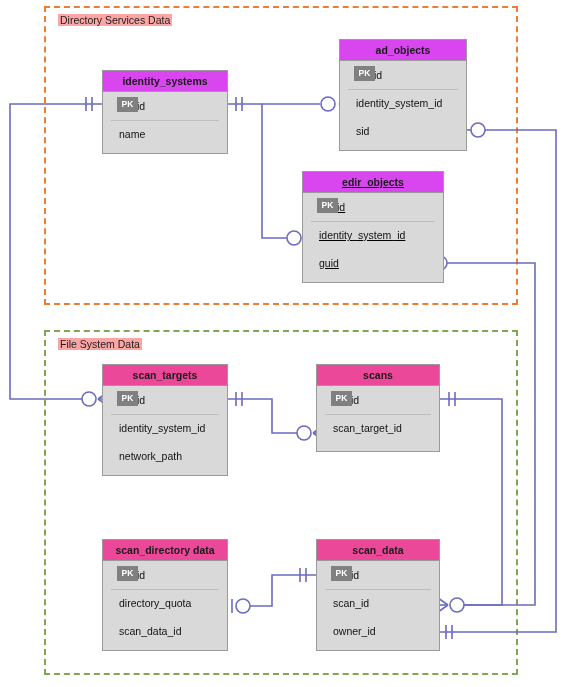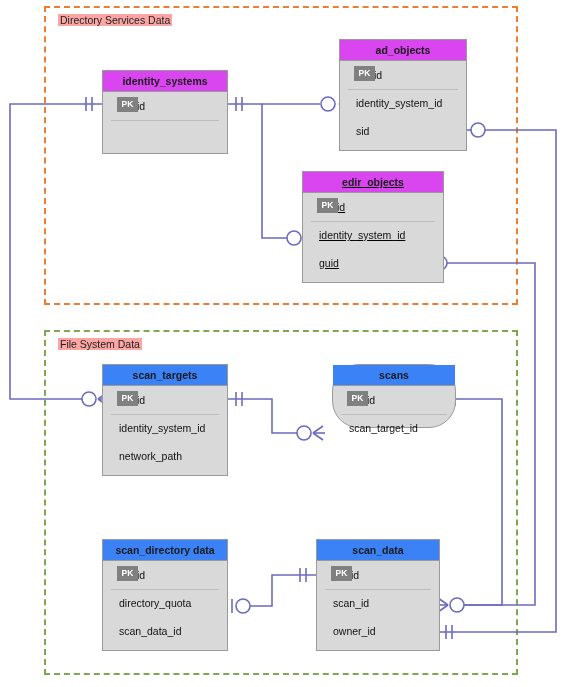"name" div.attr { html: none -> <div><span>name</span></div> }
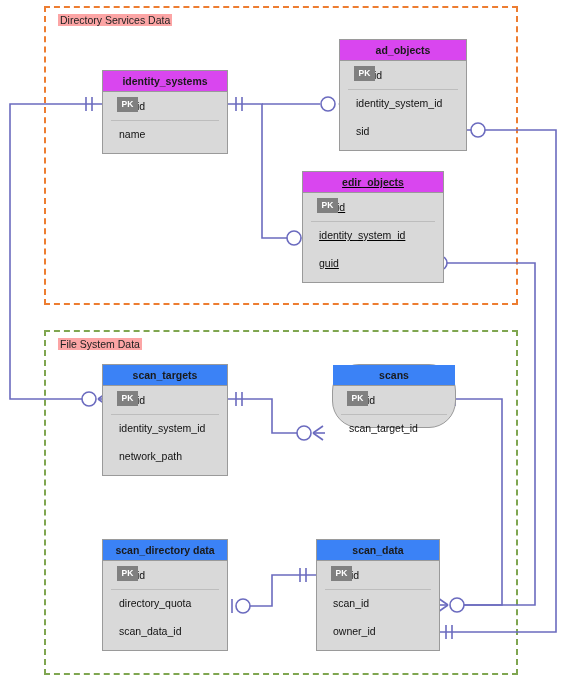"scan_targets" .entity.green .ehead { background: #3b82f6 -> #ec4899 }
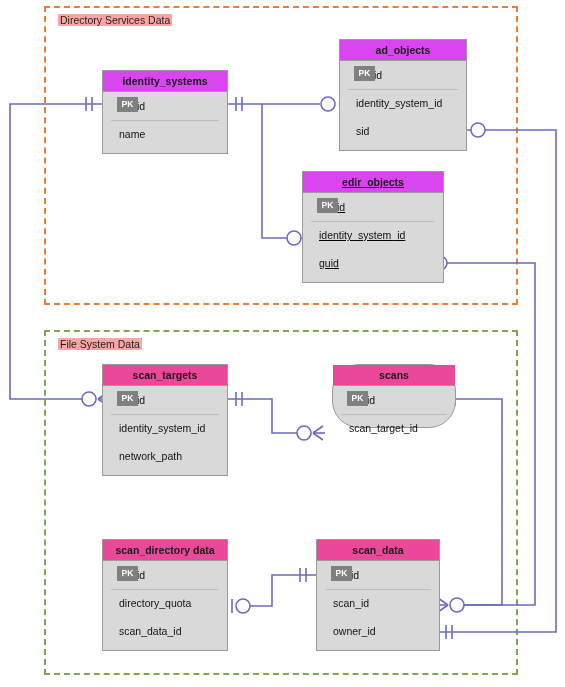"scans" div.entity { border-radius: 27px -> none; height: 64px -> 88px; left: 332px -> 316px }
